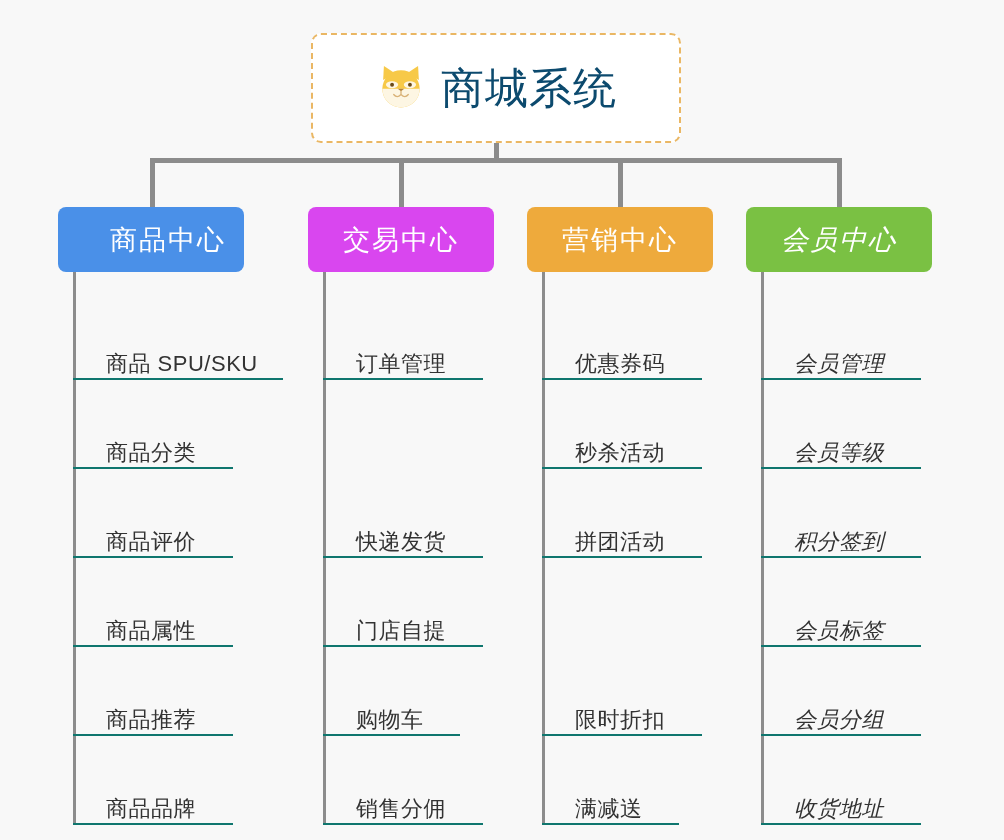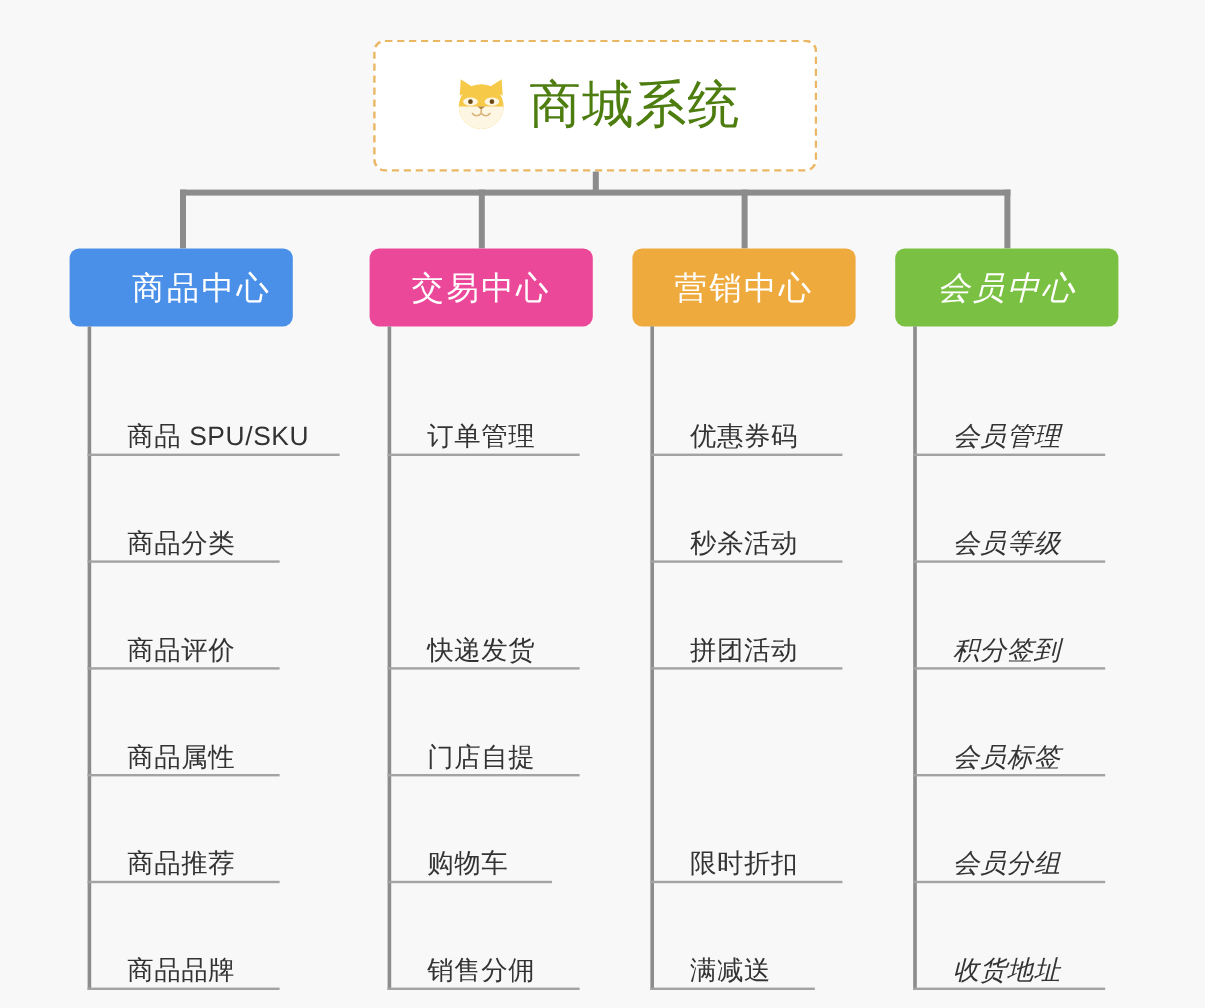"商城系统" .root-title { color: #4d7c0f -> #0c4a6e }
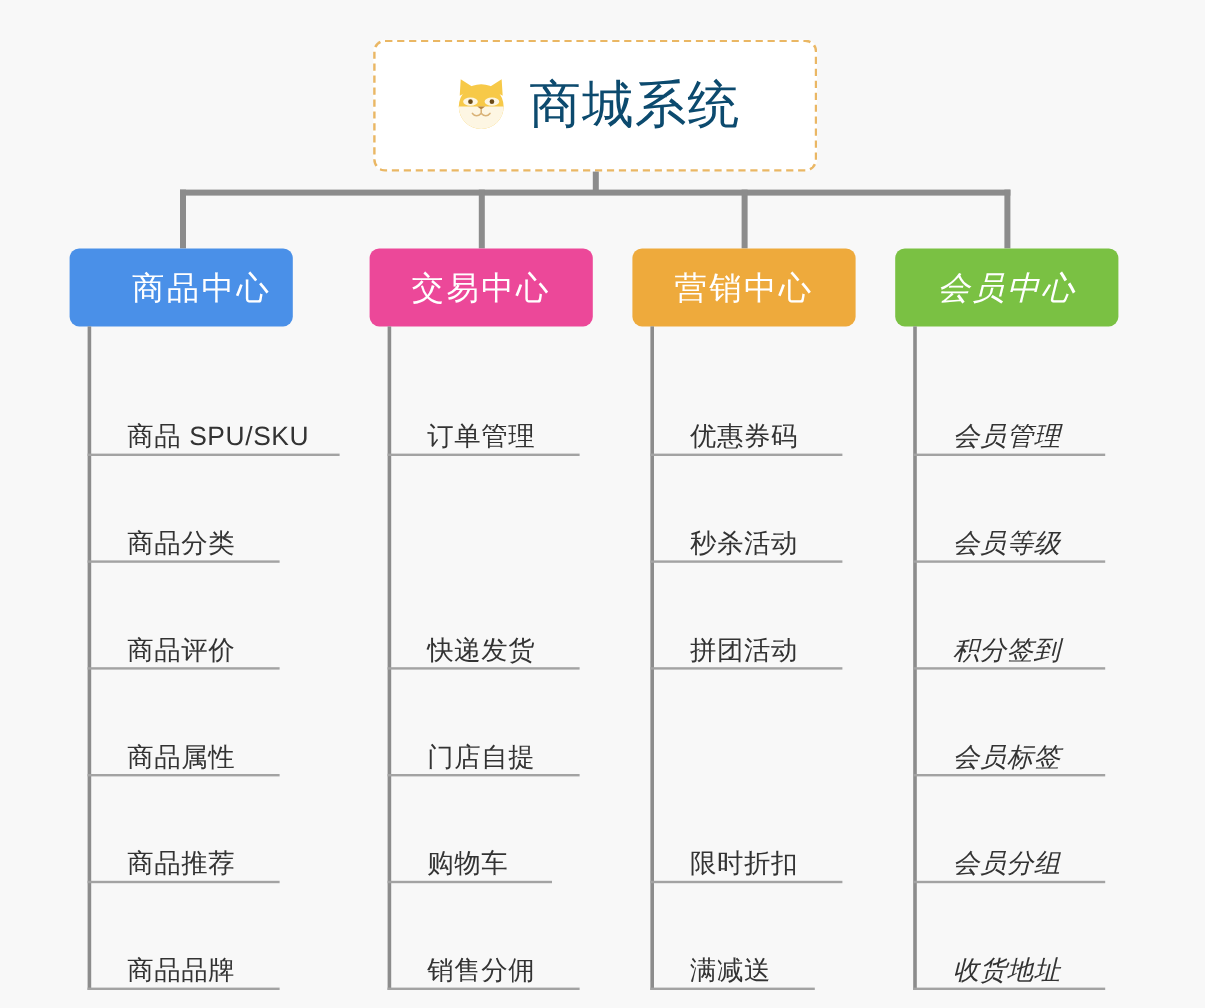"交易中心" div.cat-box { background: #ec4899 -> #d946ef }
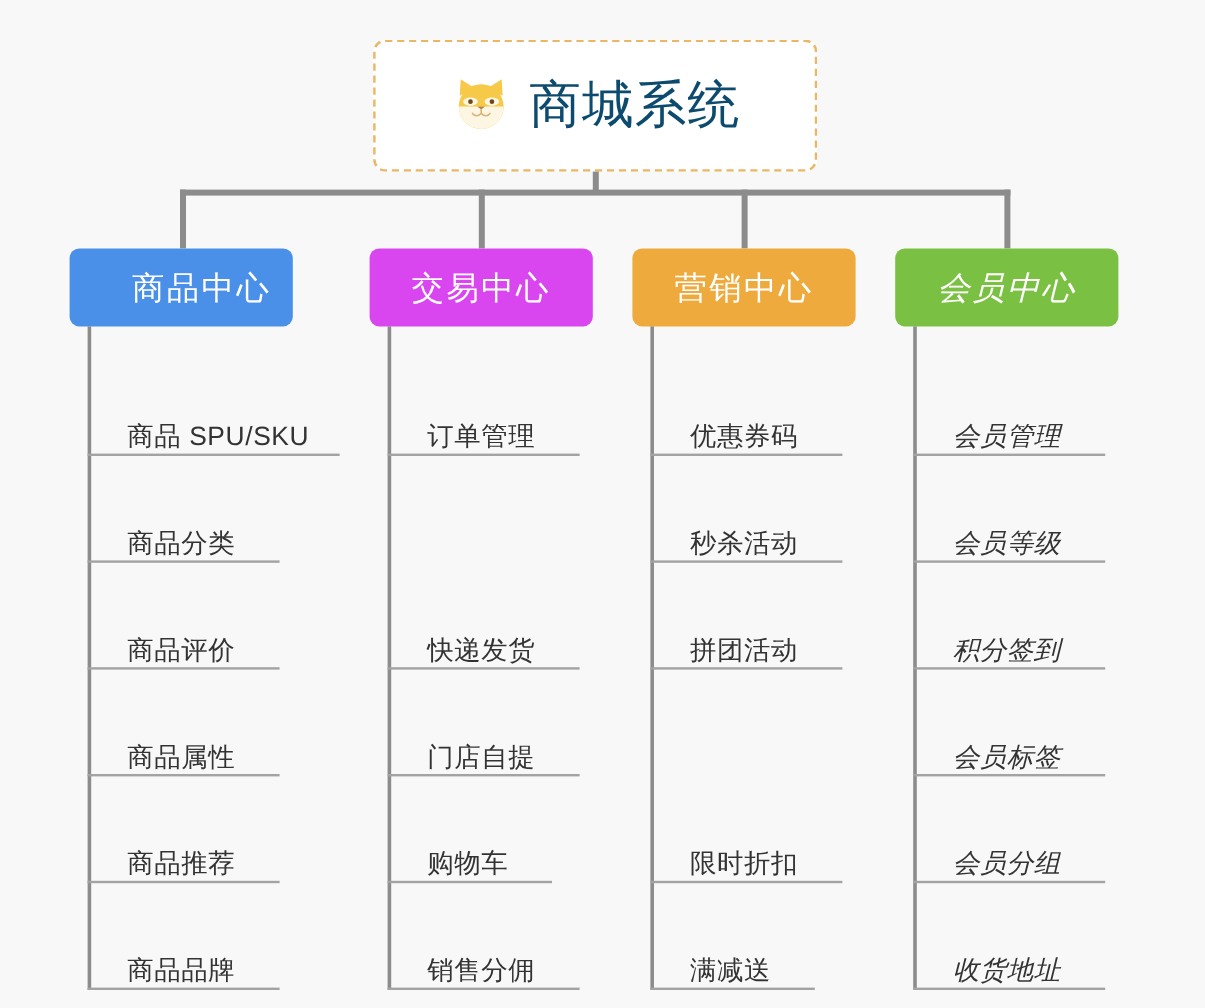"商品 SPU/SKU" .leaf { border-bottom: 2px solid #a3a3a3 -> 2px solid #0f766e }
